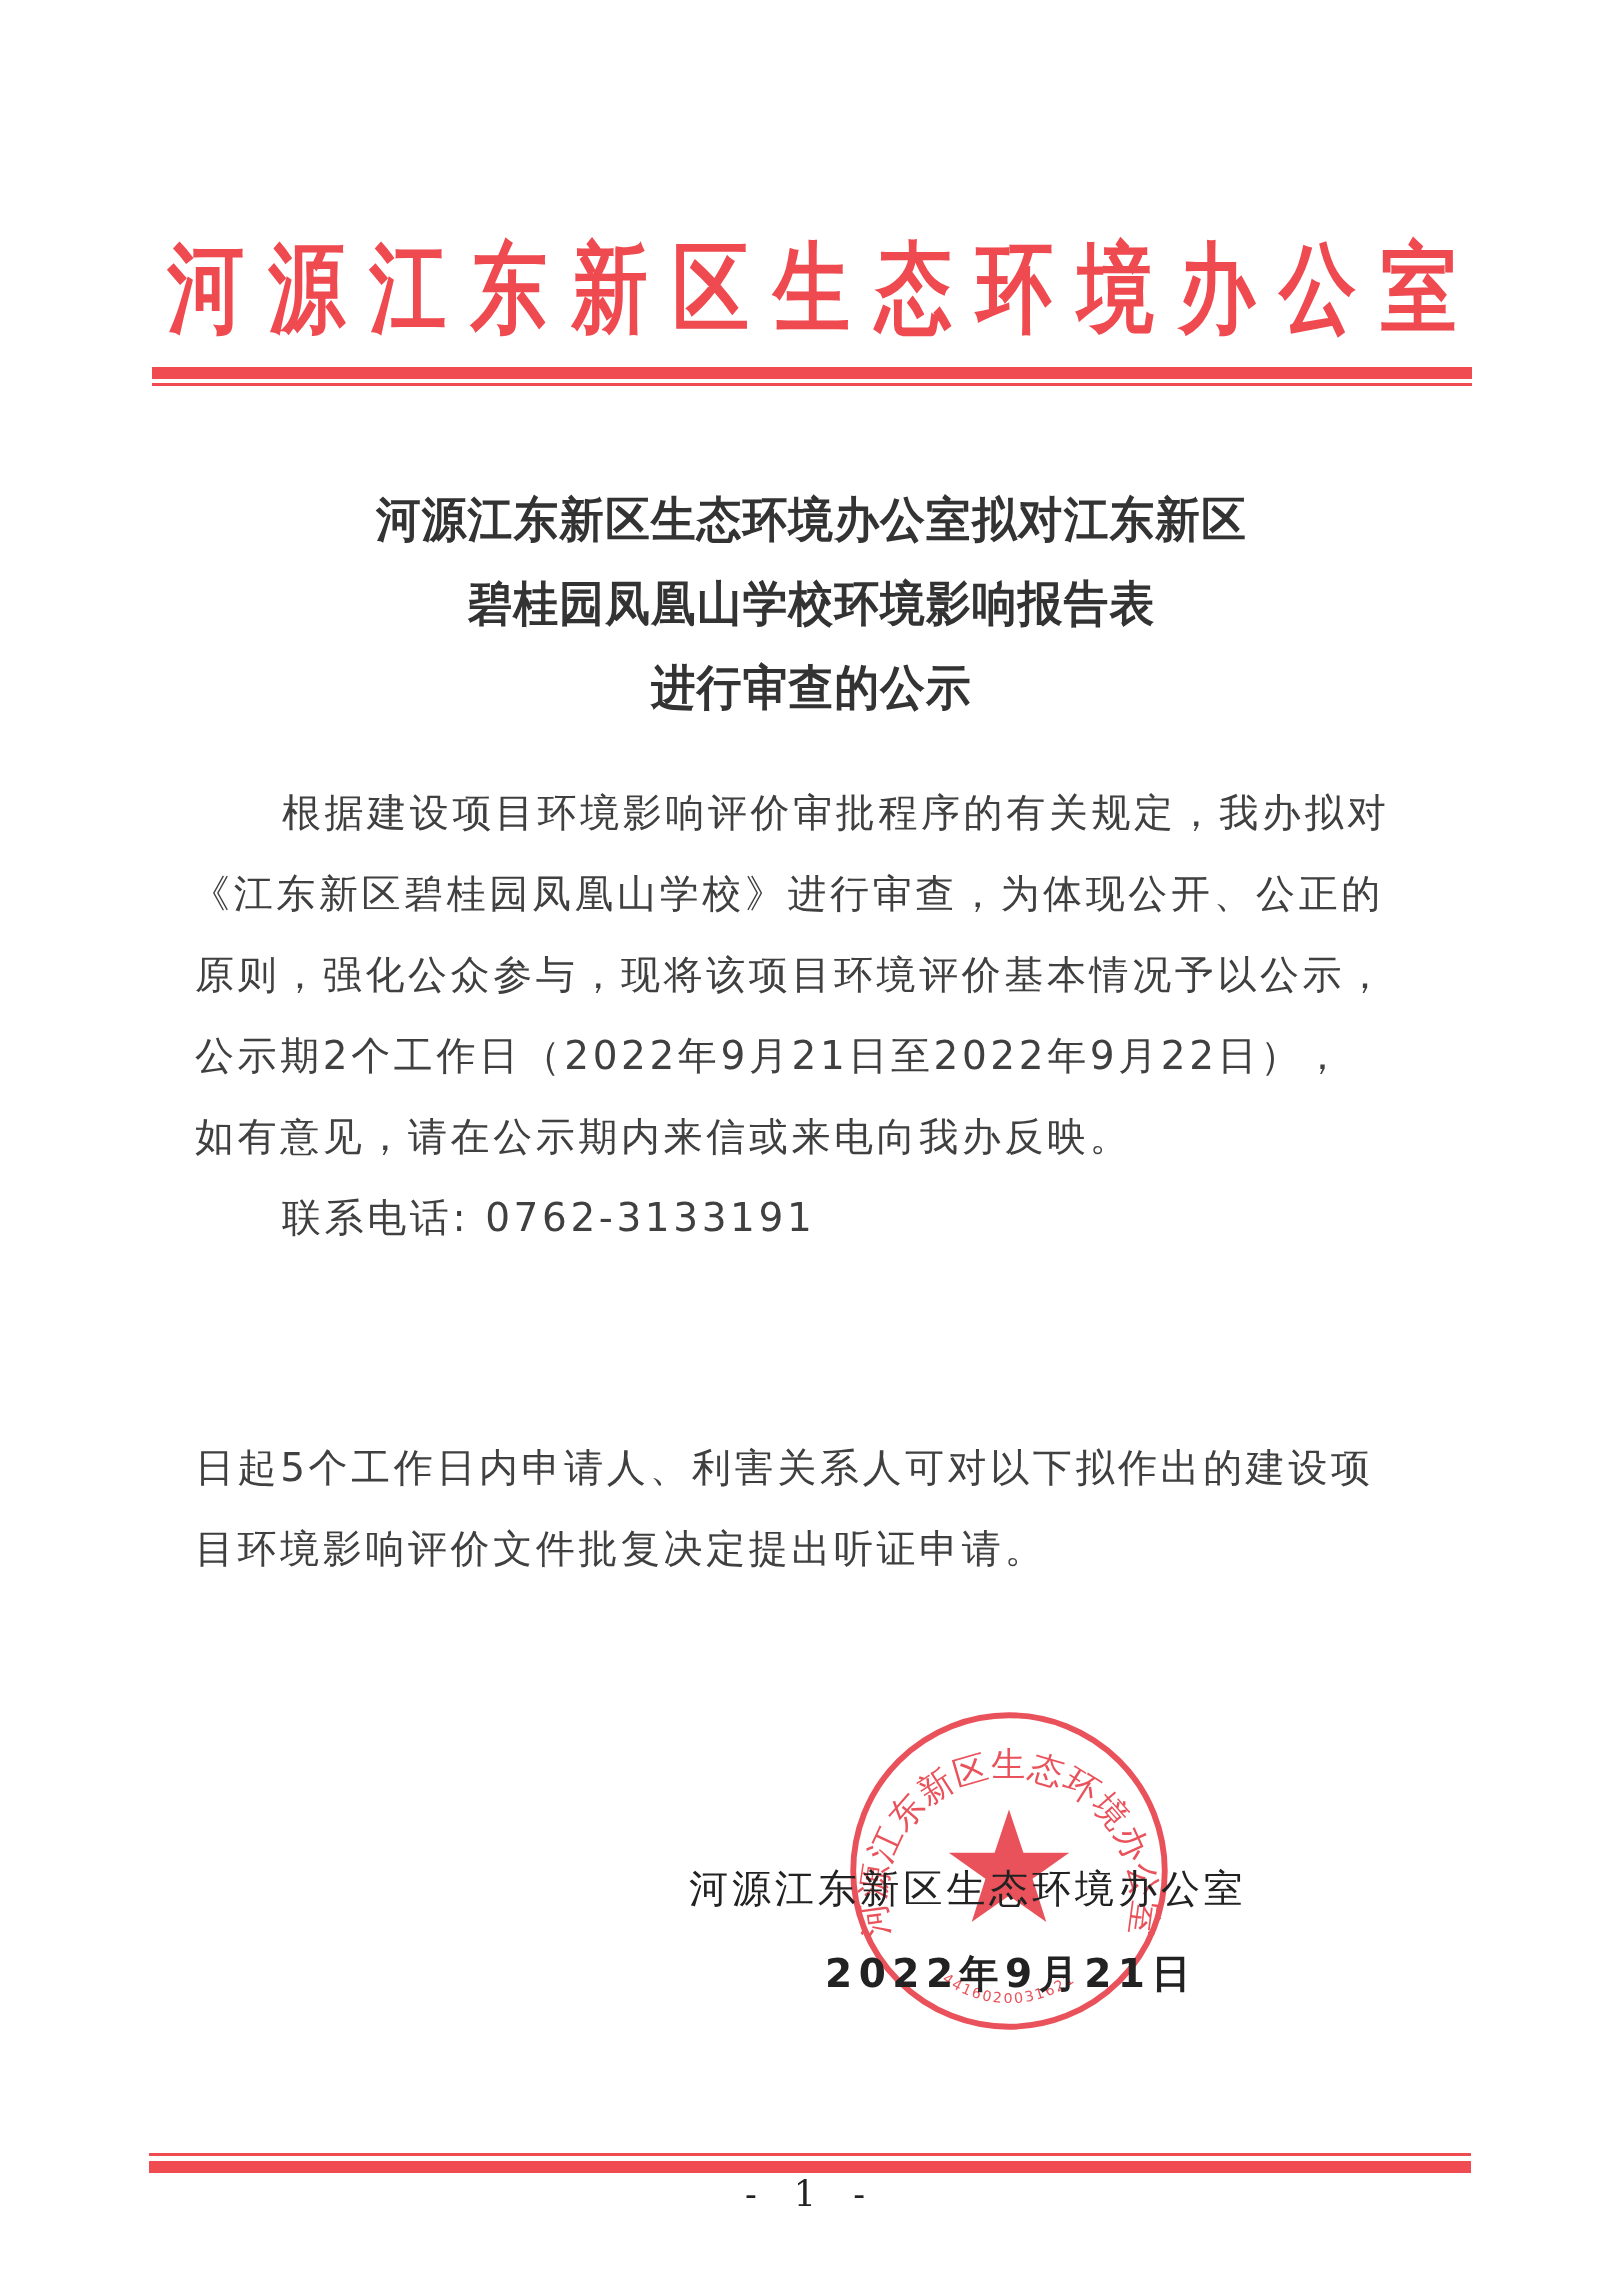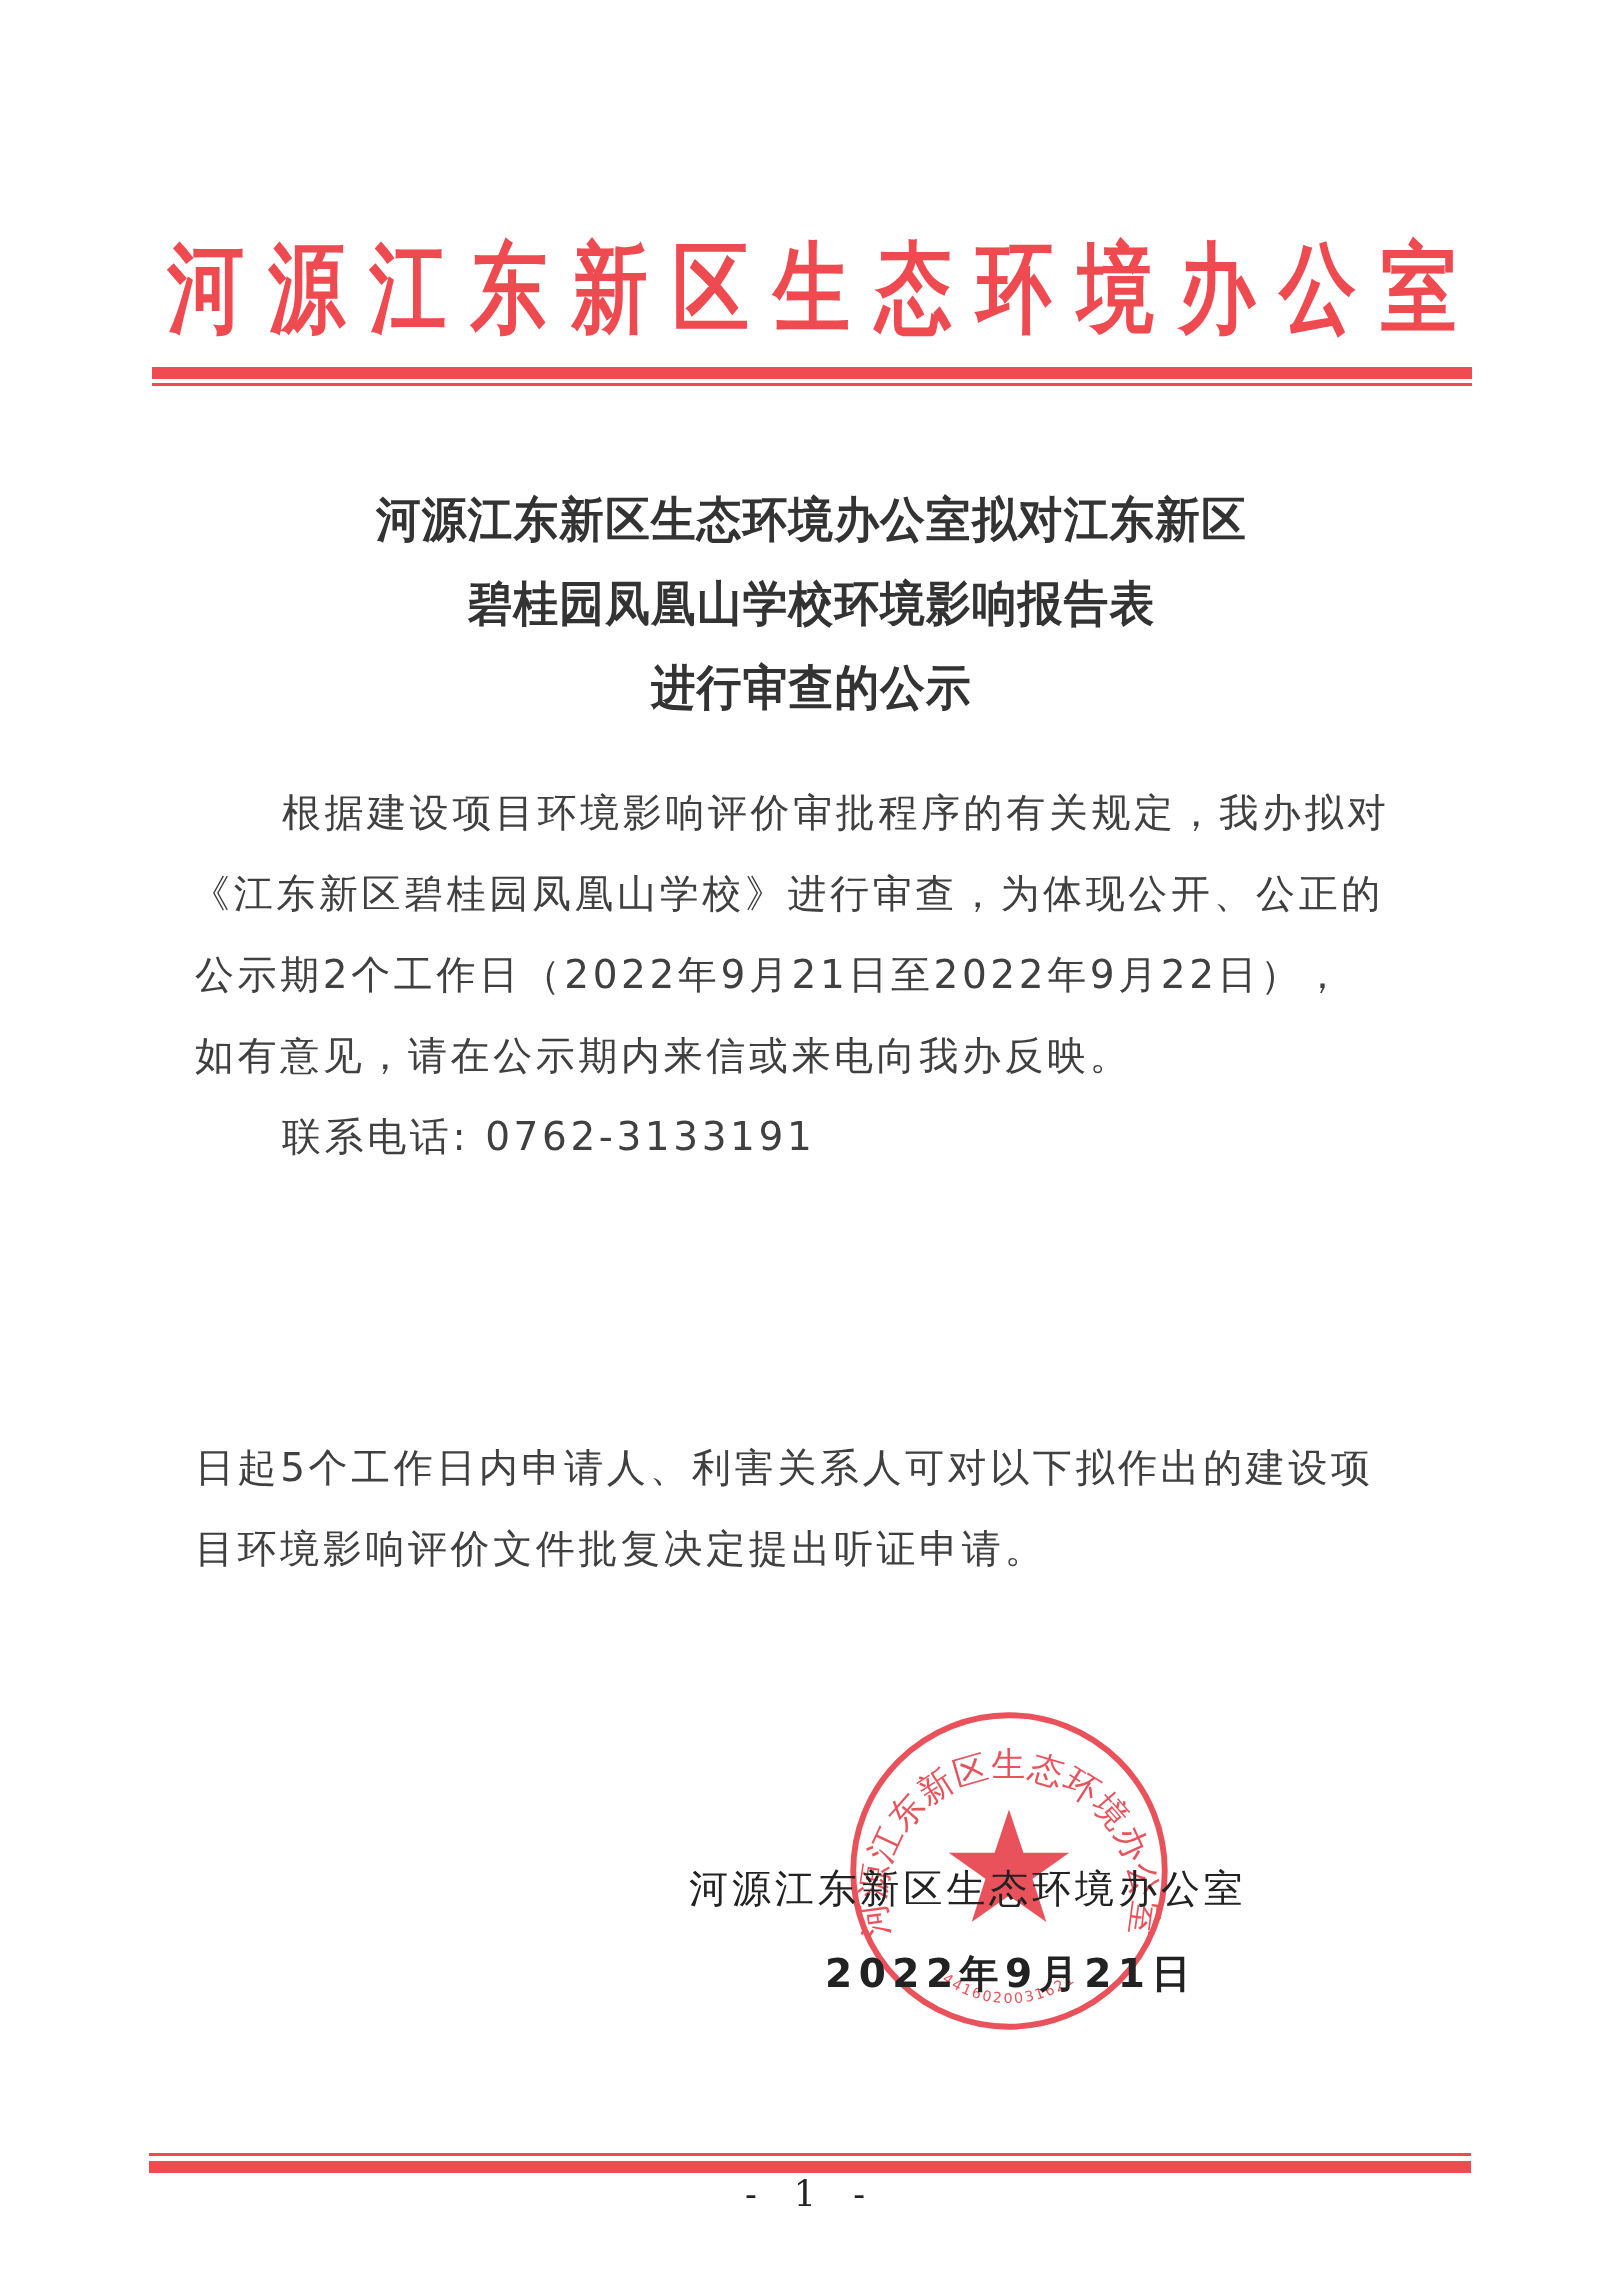"原则，强化公众参与，现将该项目环境评价基本情况予以公示，" div.line { html: none -> <div>原则，强化公众参与，现将该项目环境评价基本情况予以公示，</div> }
